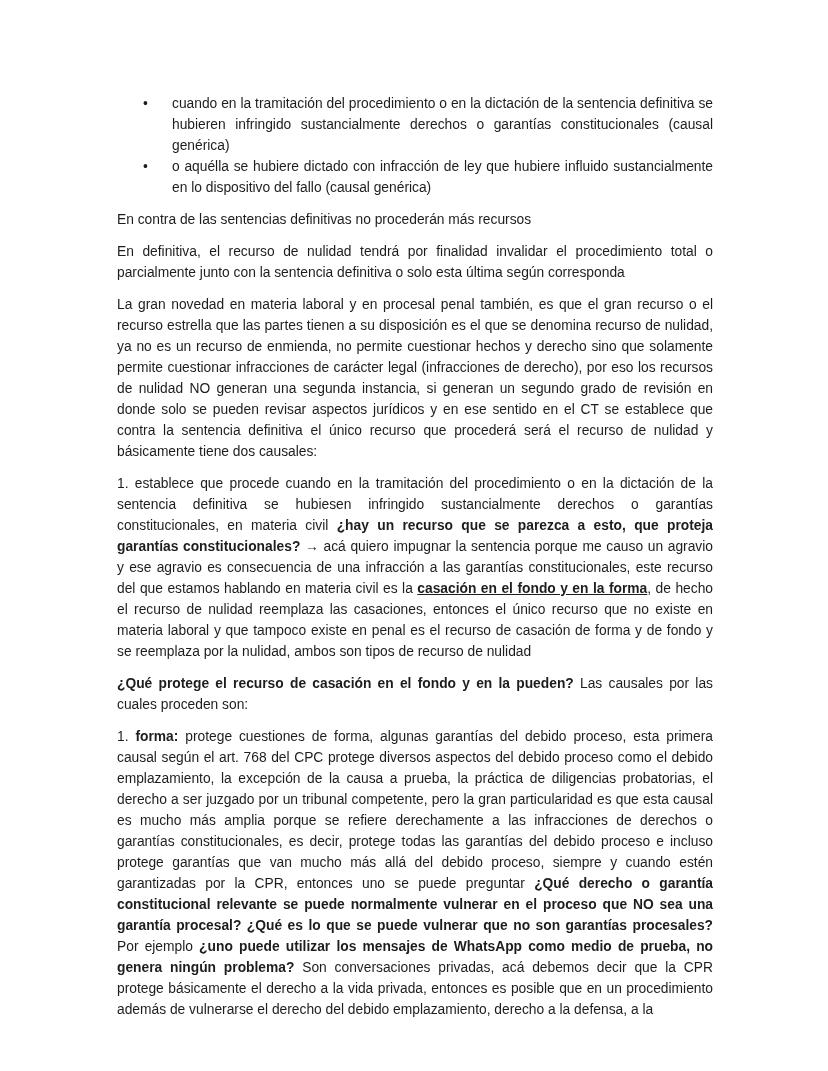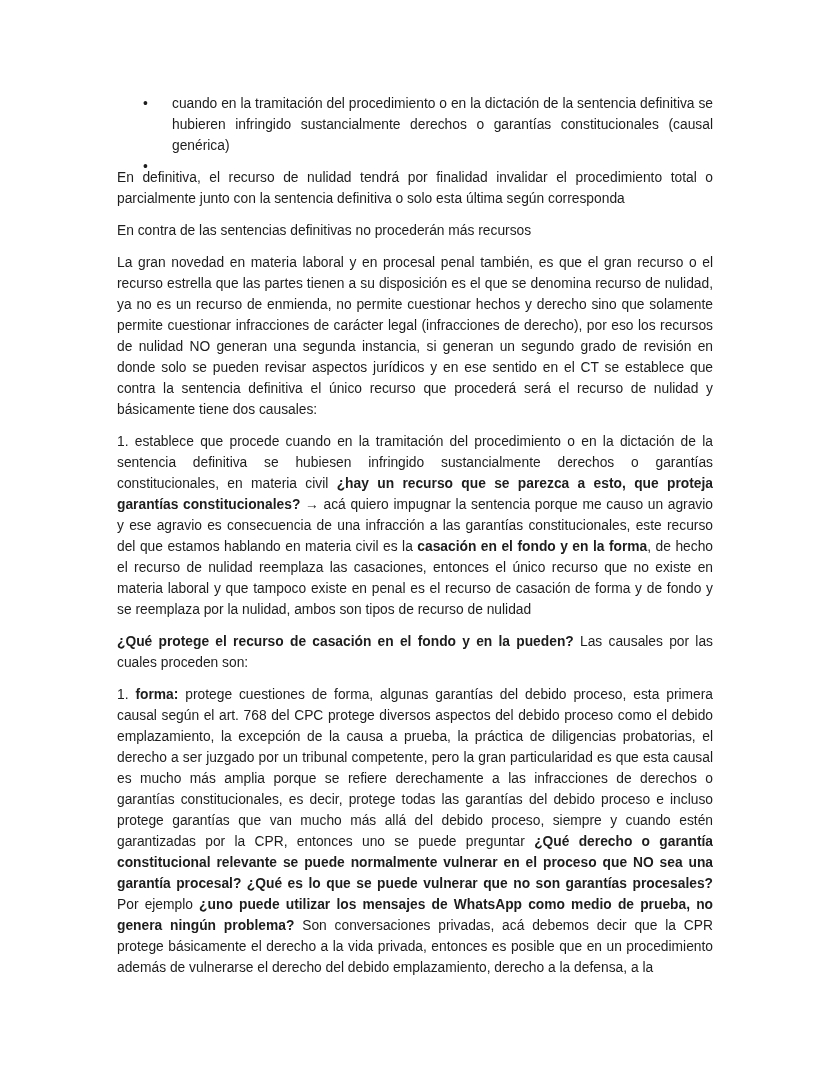"o aquélla se hubiere dictado" span { html: none -> <span>o aquélla se hubiere dictado con infracción de ley que hubiere influido sustancialmente en lo dispositivo del fallo (causal genérica)</span> }
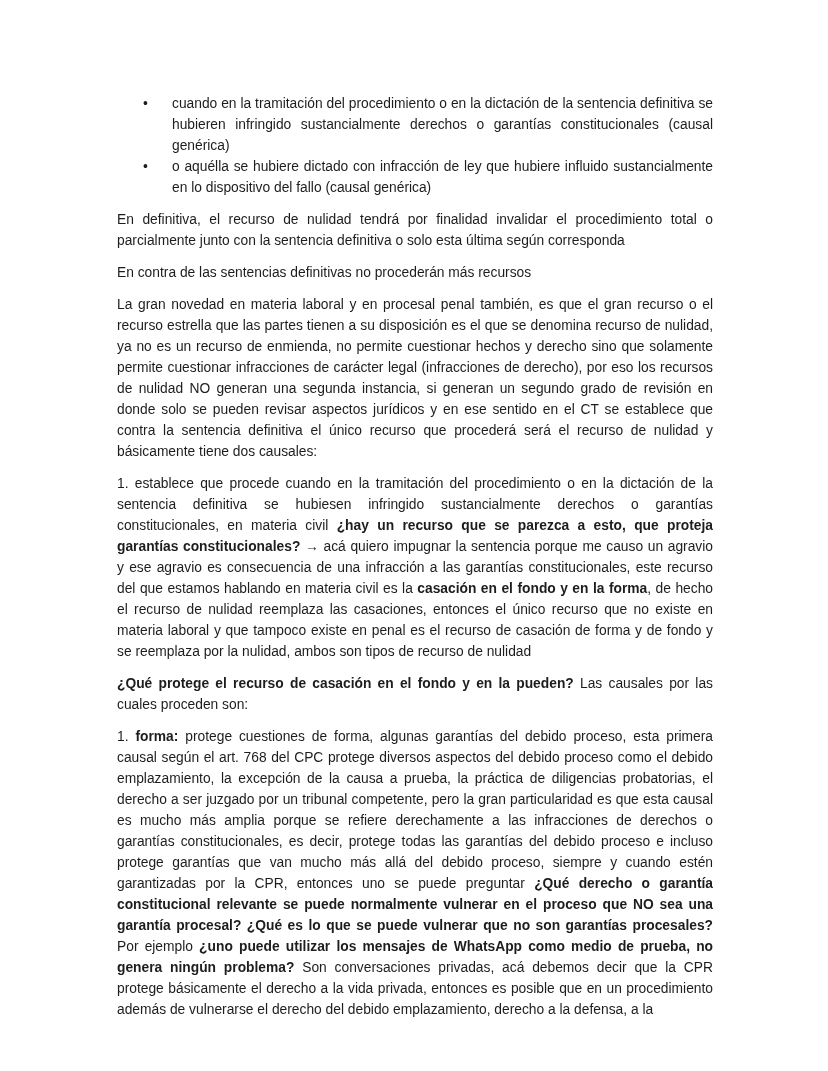"En definitiva, el recurso de" p.para { order: before "En contra de las sentencias" -> after "En contra de las sentencias" }
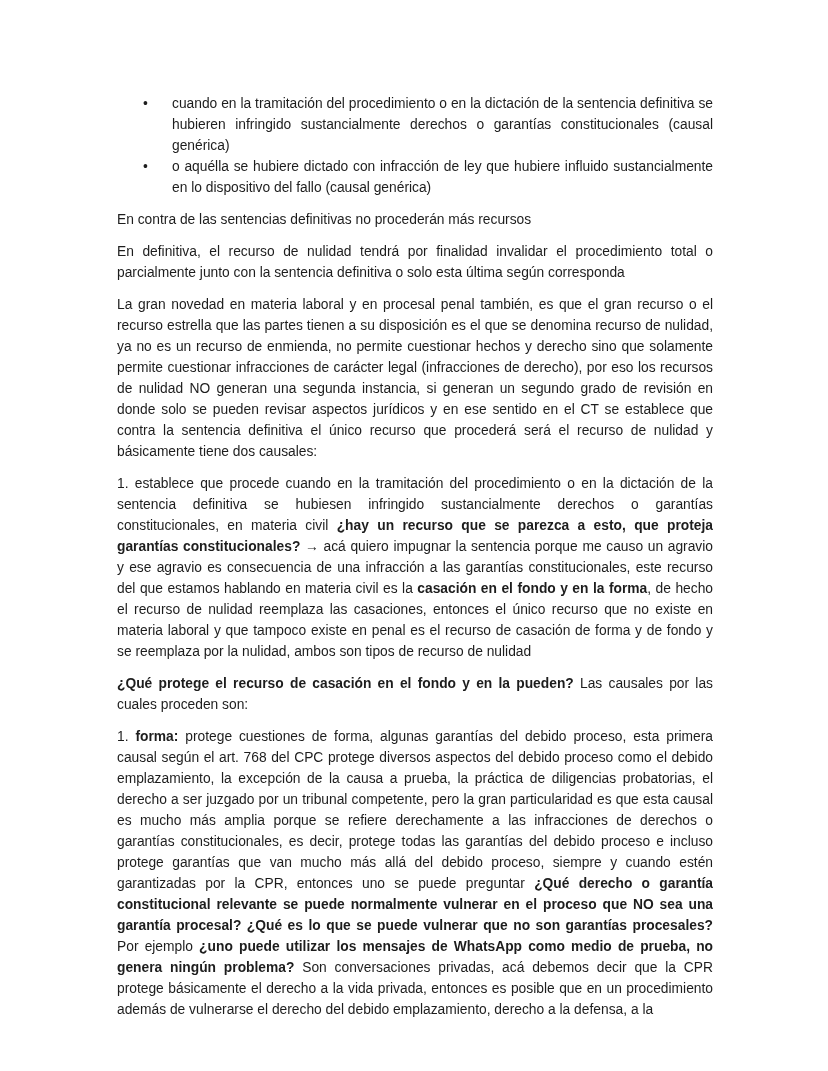"casación en el fondo y" .underline { text-decoration: none -> underline }
